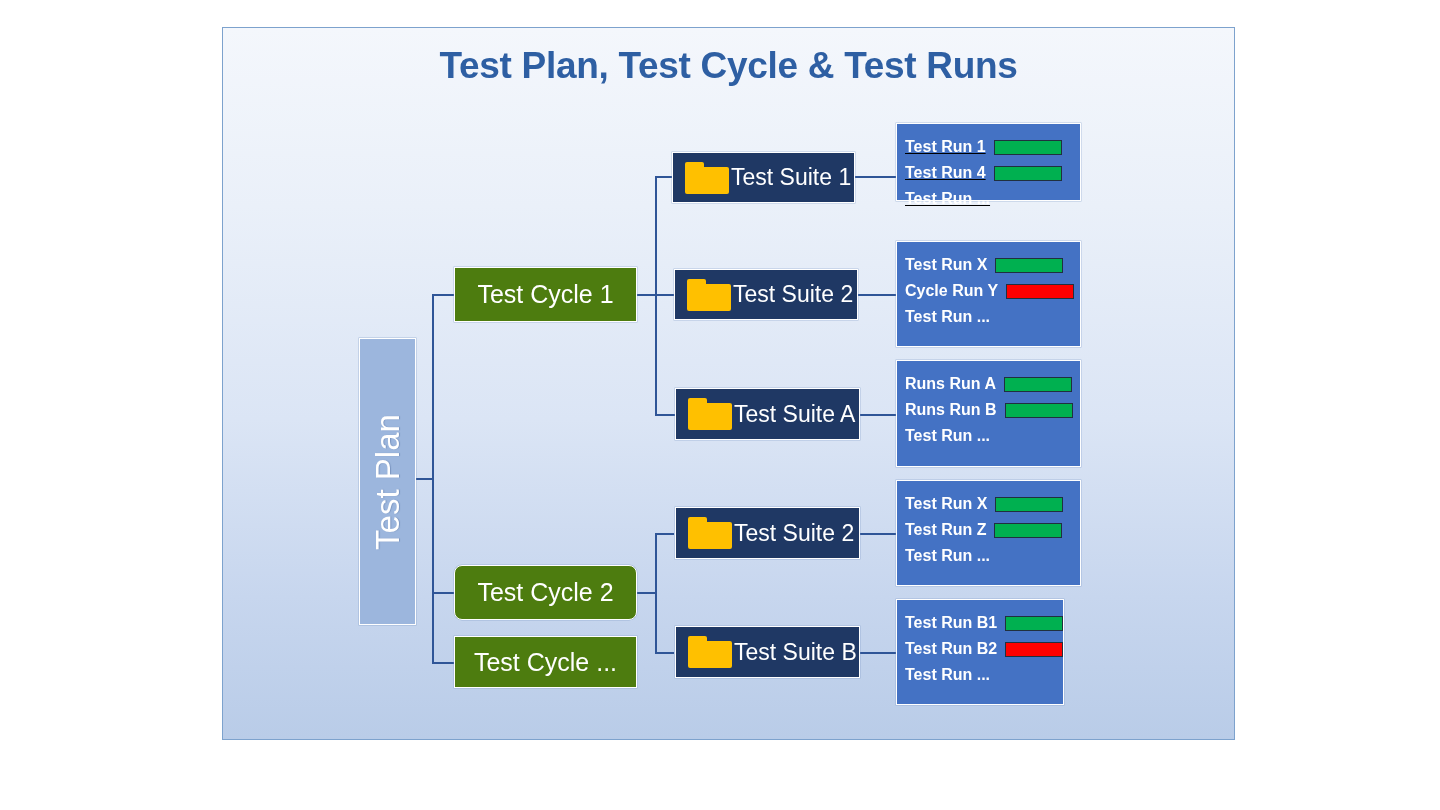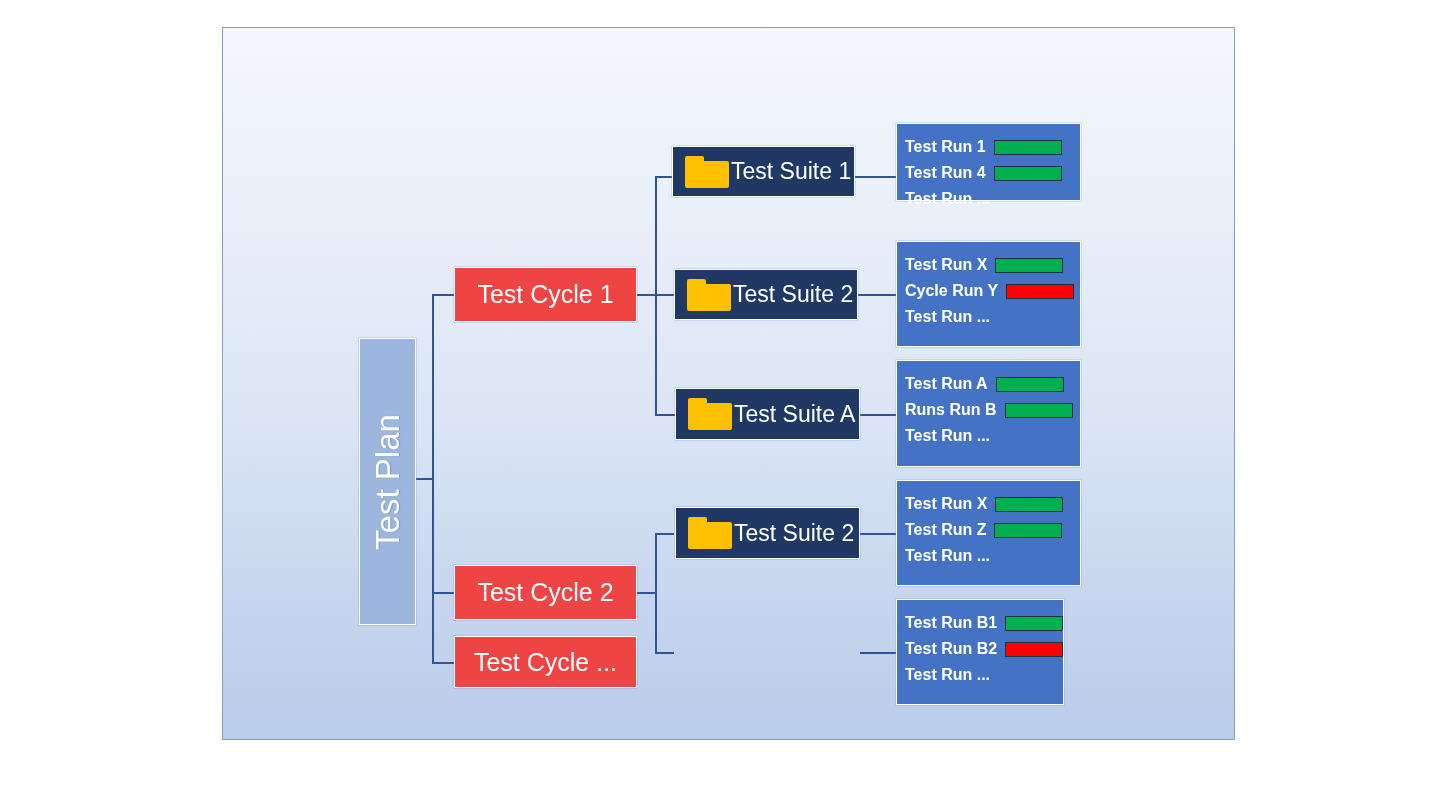"Test Plan, Test Cycle &" div.title { html: none -> <div>Test Plan, Test Cycle &amp; Test Runs</div> }
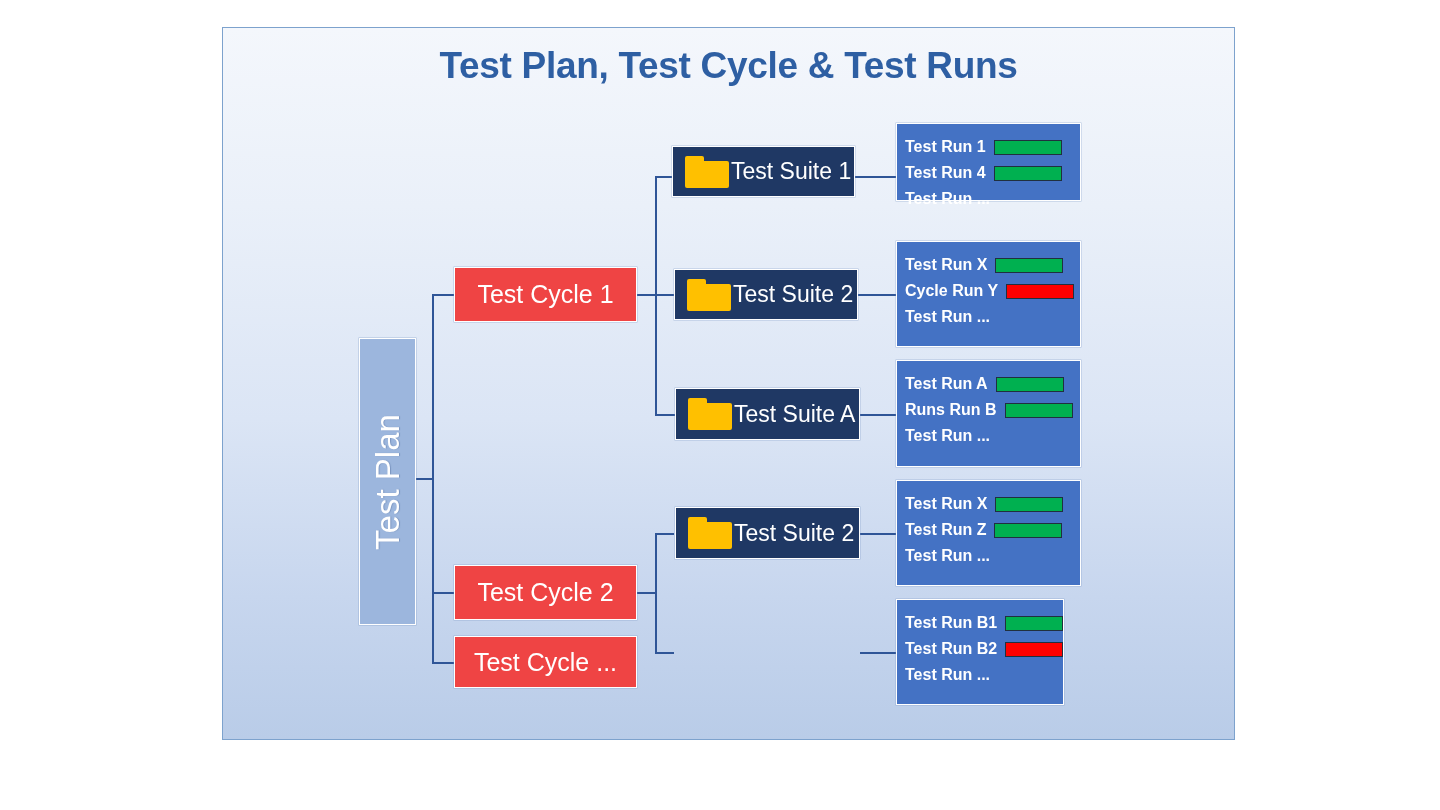"Test Run 1" div.runs { text-decoration: none -> underline }
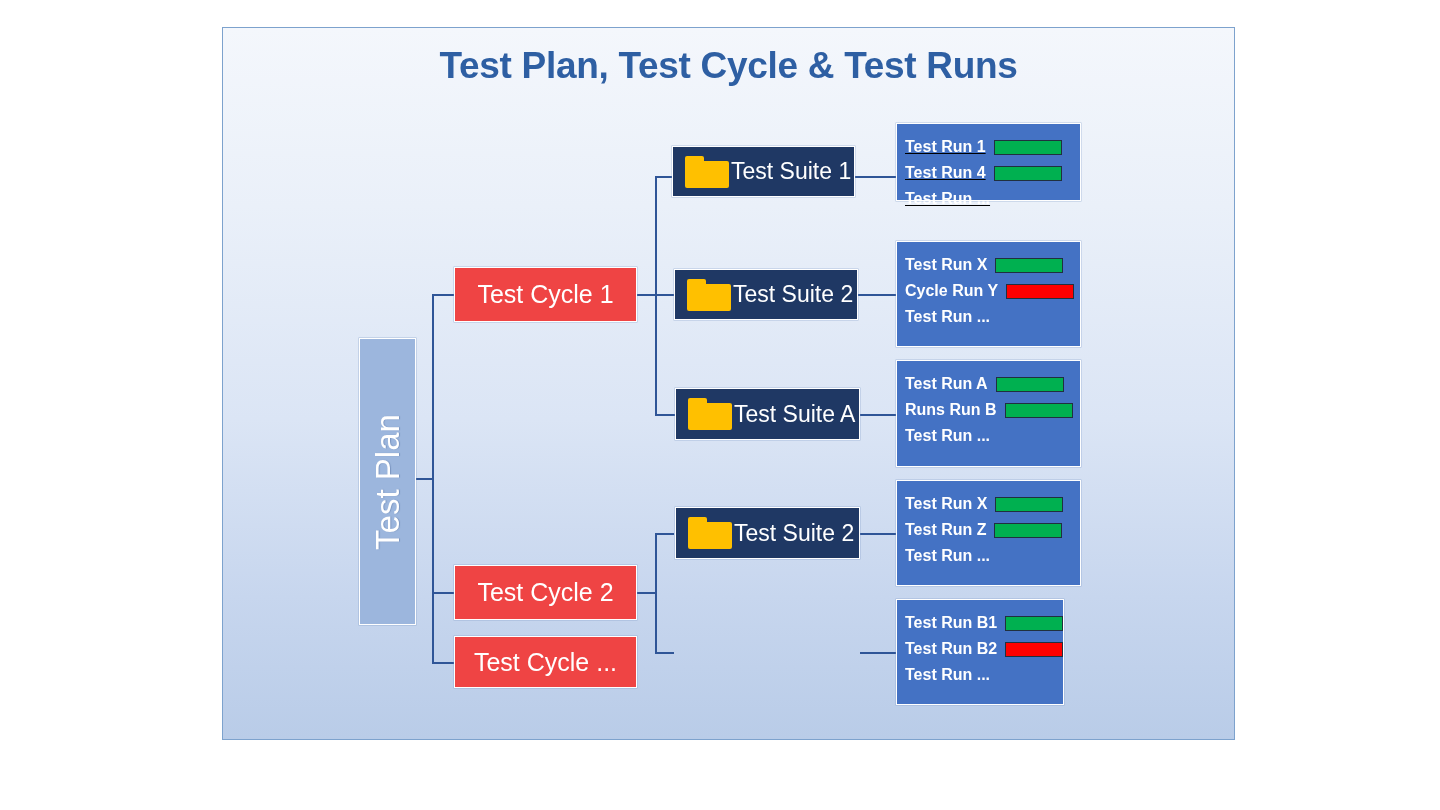"Test Suite 1" div.suite { top: 146px -> 152px }
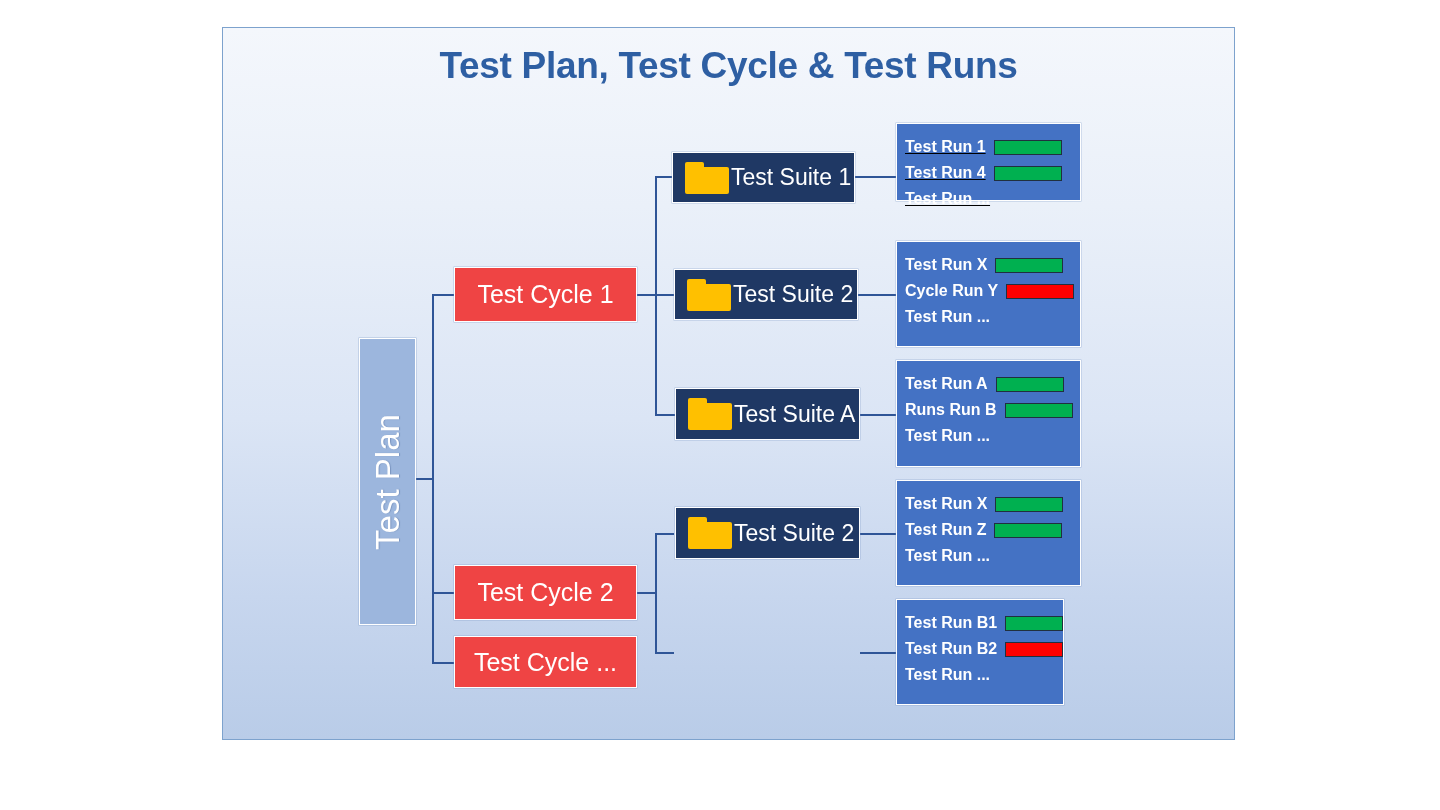"Test Cycle 1" .cycle { background: #ef4444 -> #4d7c0f }
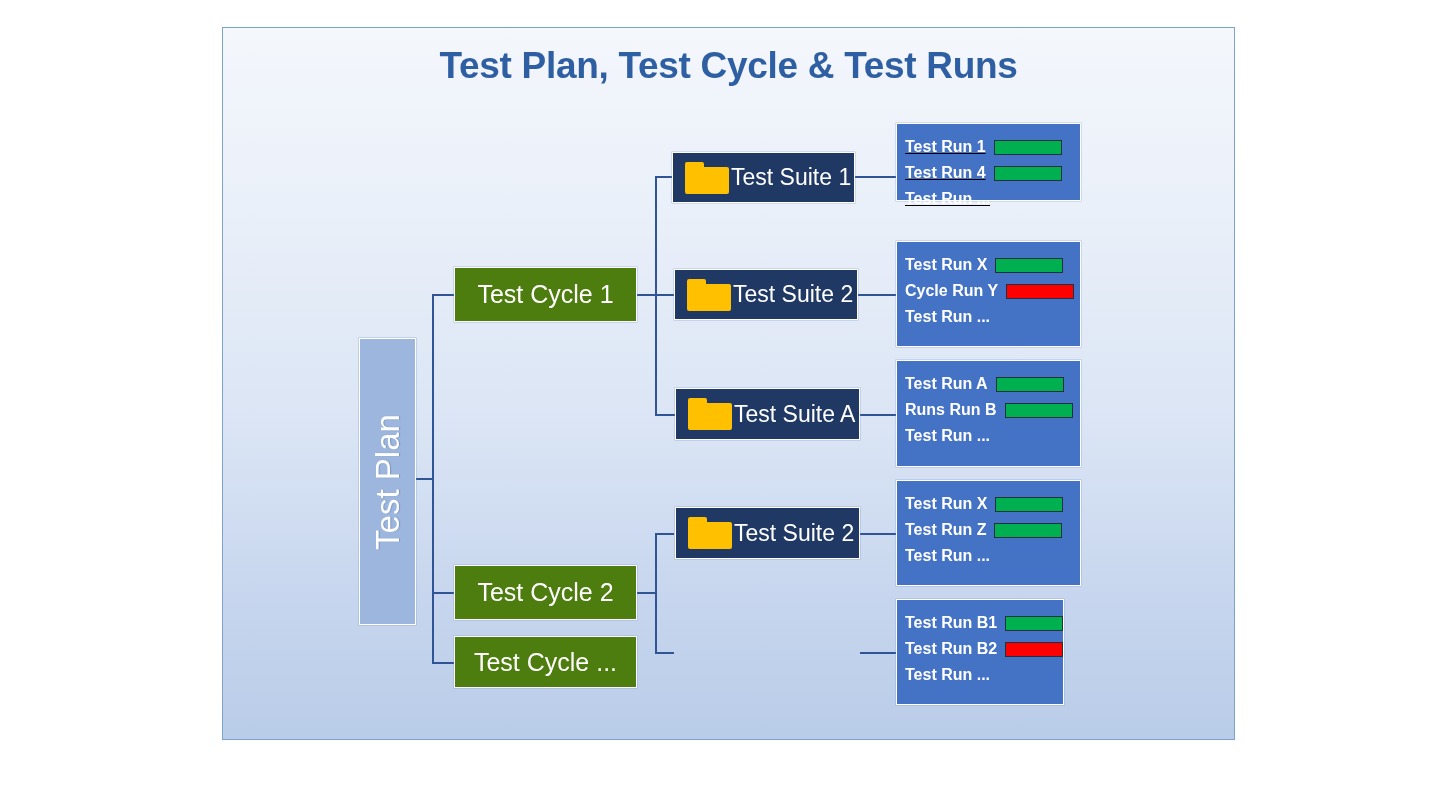"Test Run A" span.rname { text: Test -> Runs }
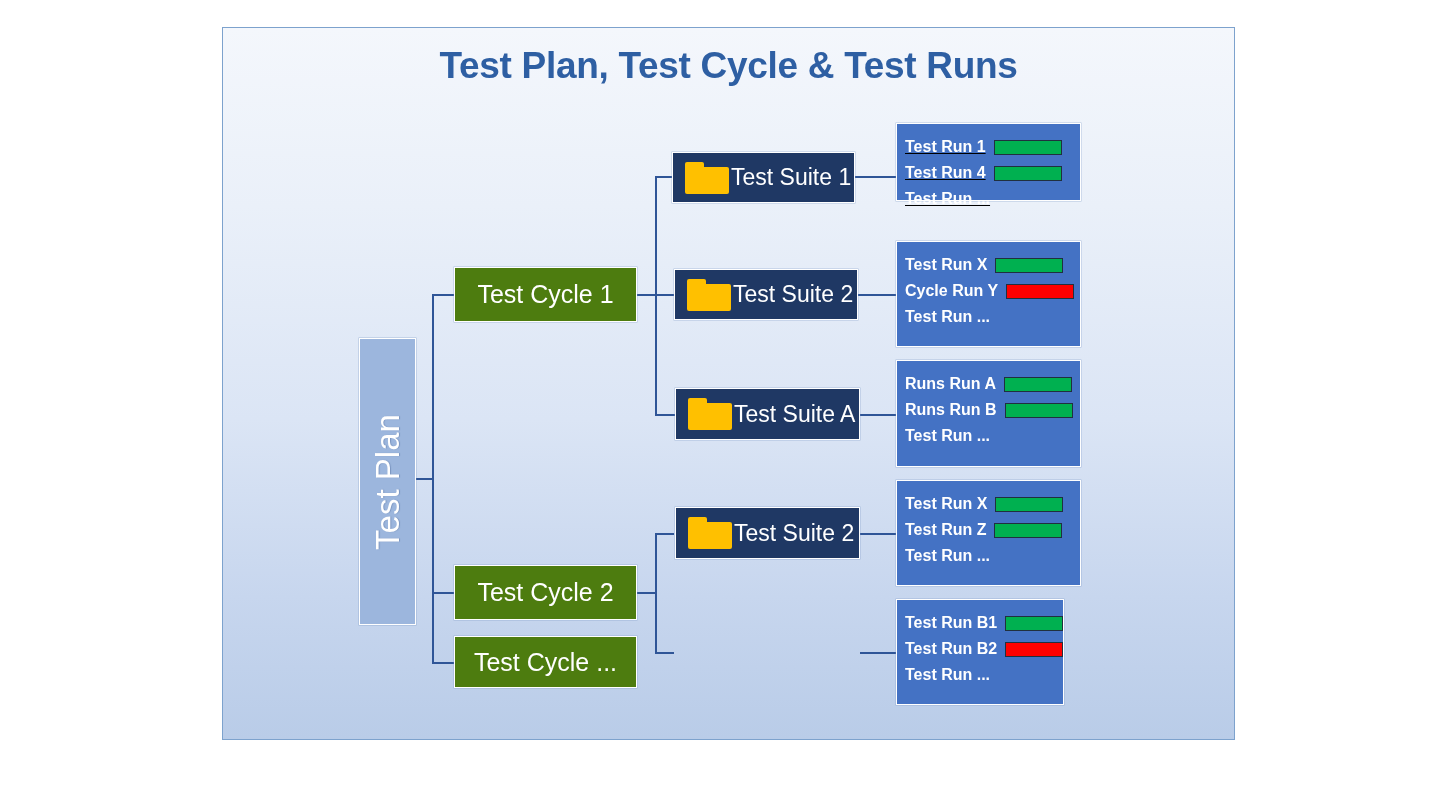"Test Cycle 2" div.cycle { border-radius: none -> 8px }
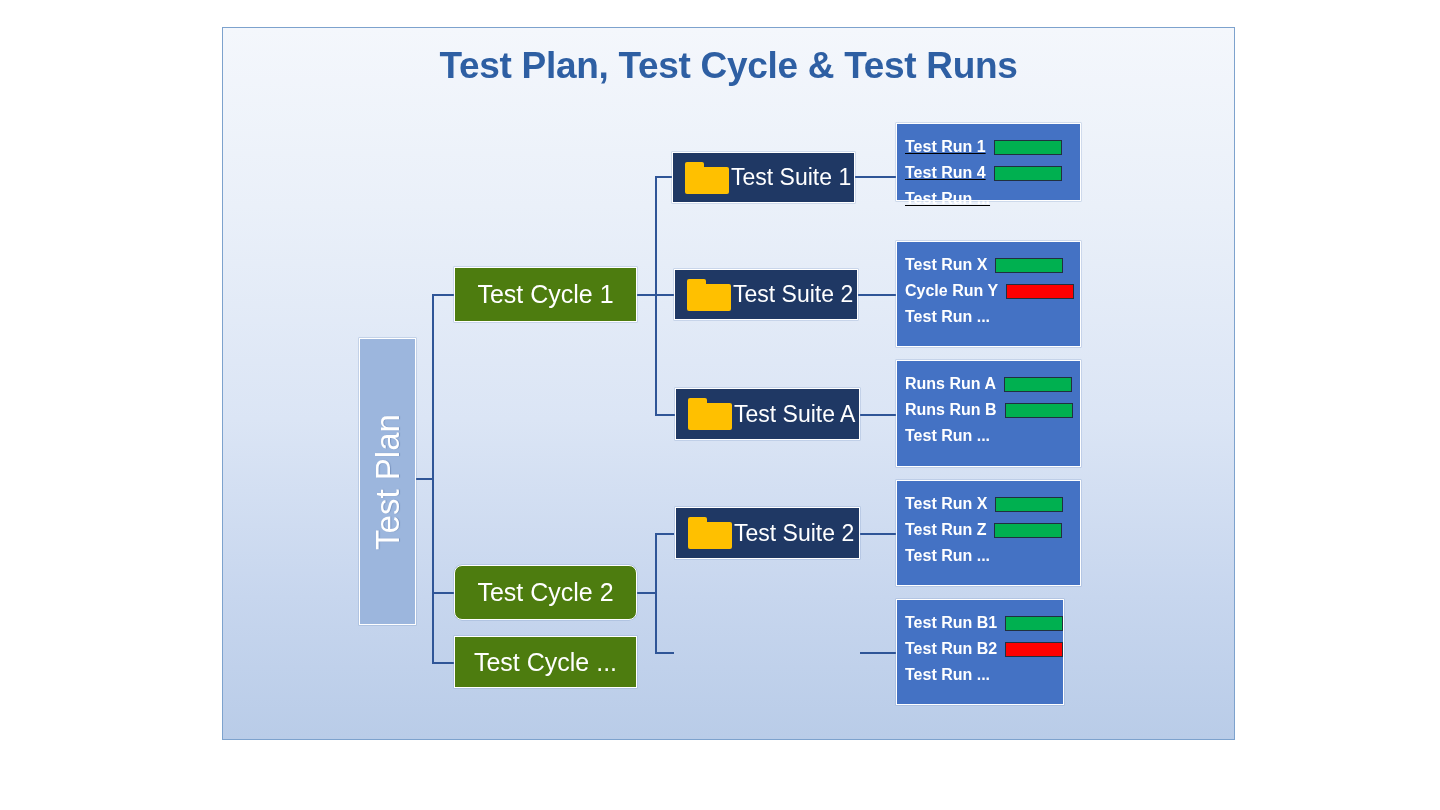"Test Suite B" div.suite { html: none -> <div> <span> <span></span> <span></span> </span> <span>Test Suite B</span> </div> }
